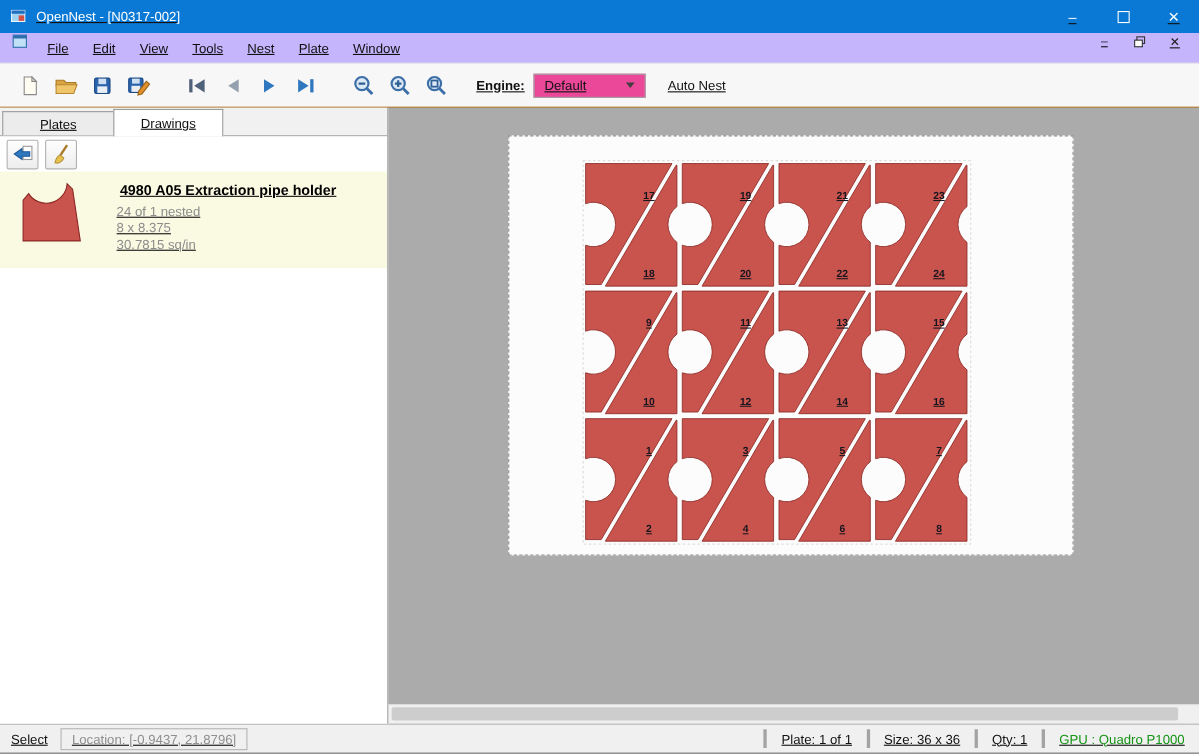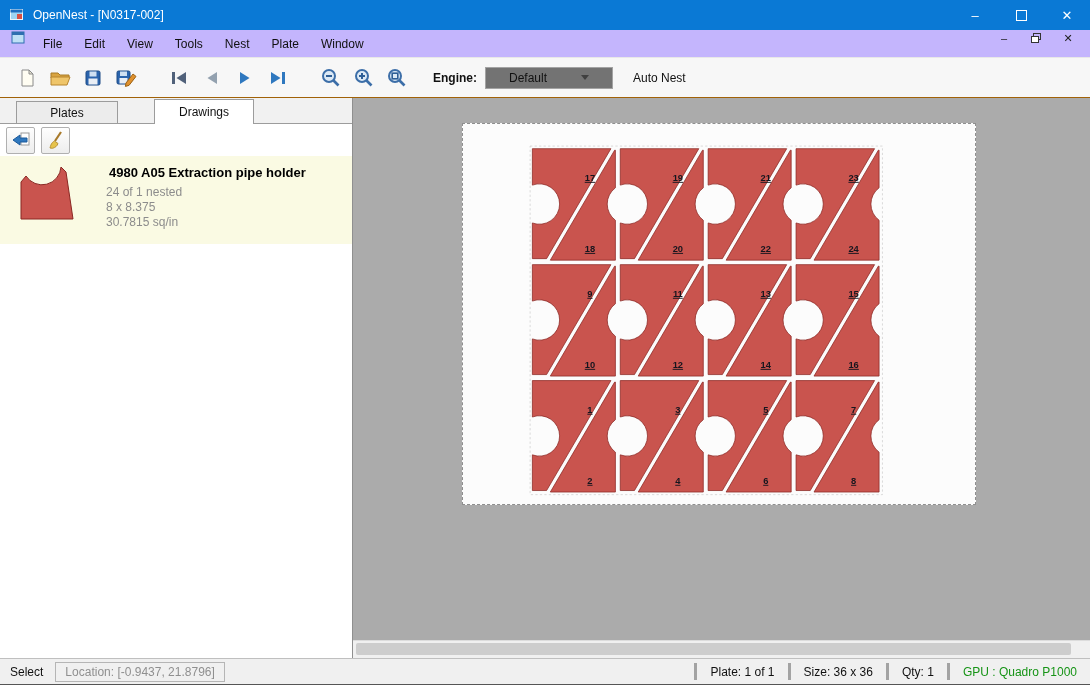"OpenNest - [N0317-002]" .window { text-decoration: none -> underline }
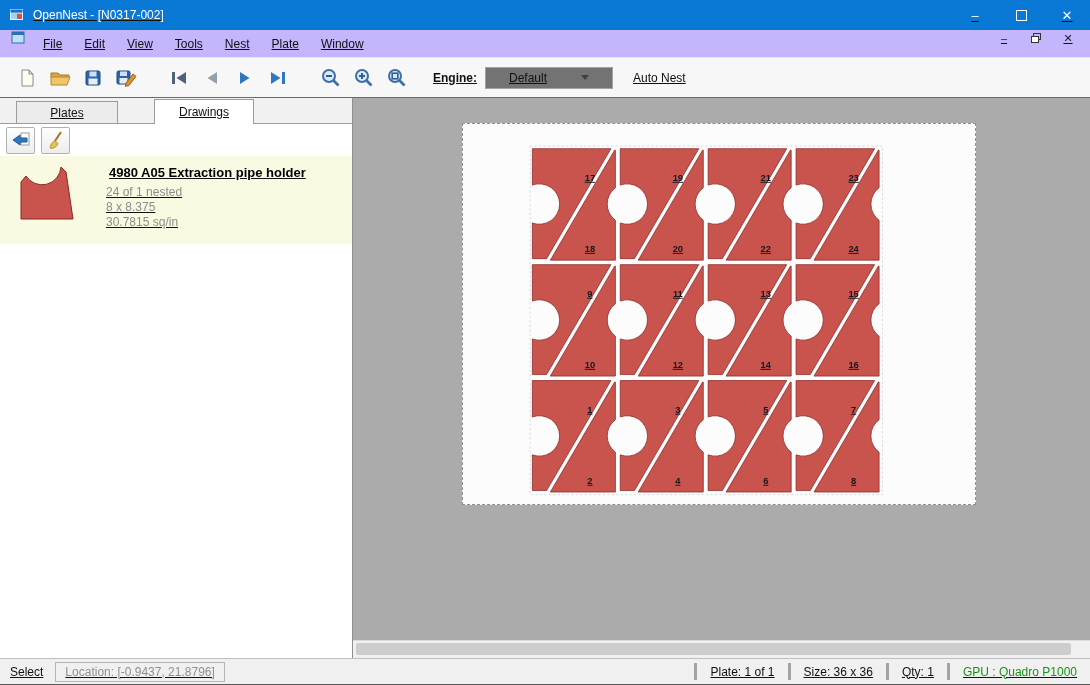"Default" .engine-combo { background: #737373 -> #ec4899; padding: 0 23px -> 0 9px; width: 128px -> 102px }
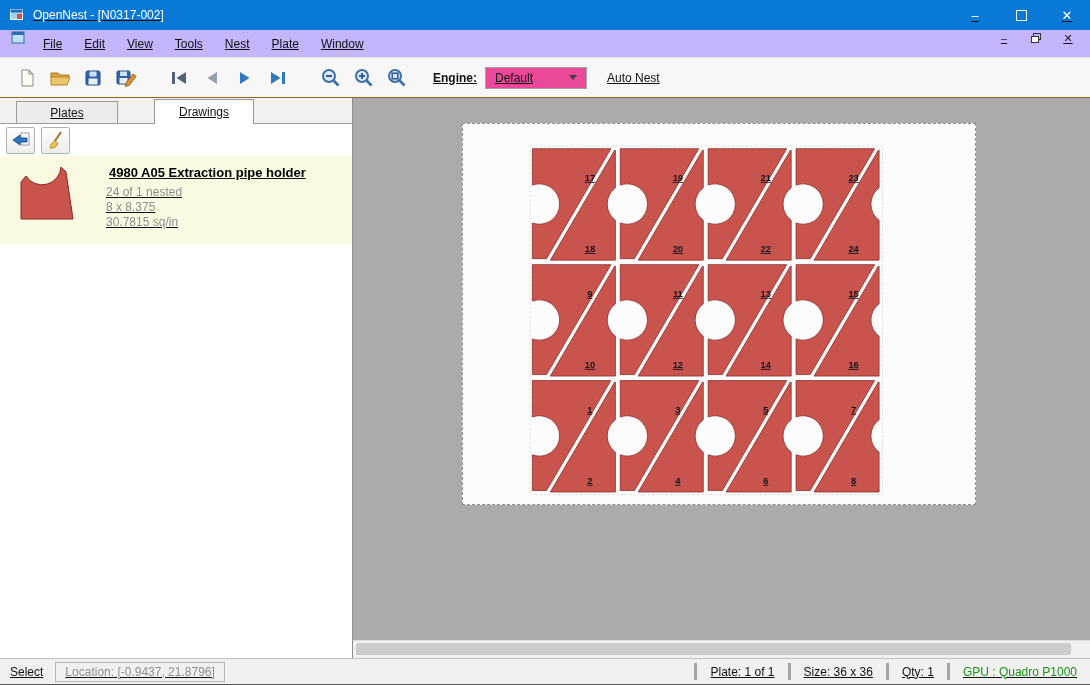"Plates" .tabstrip { gap: 37px -> none; padding-left: 16px -> 2px }
